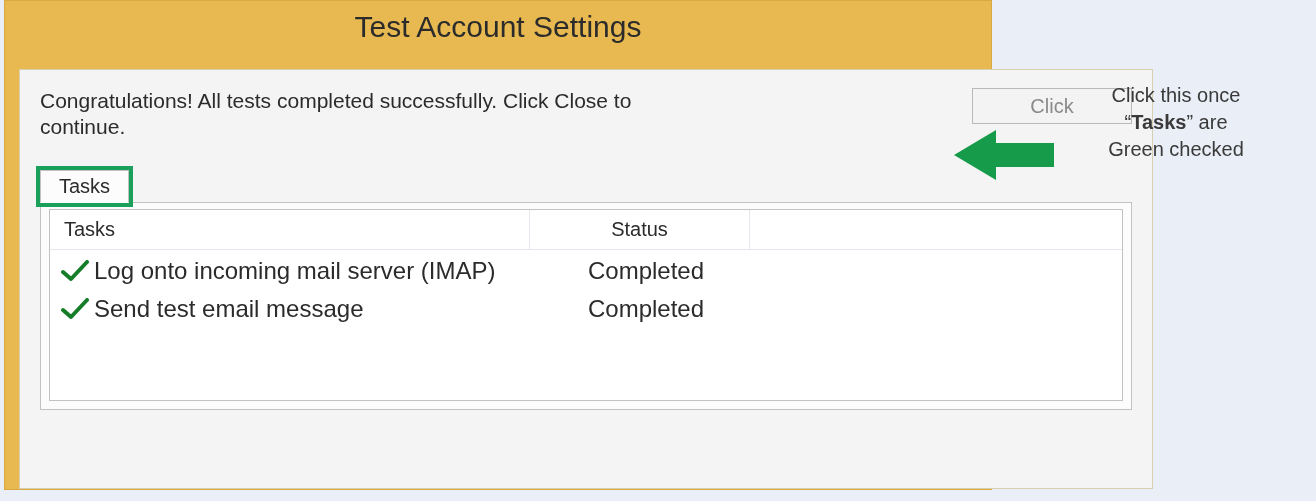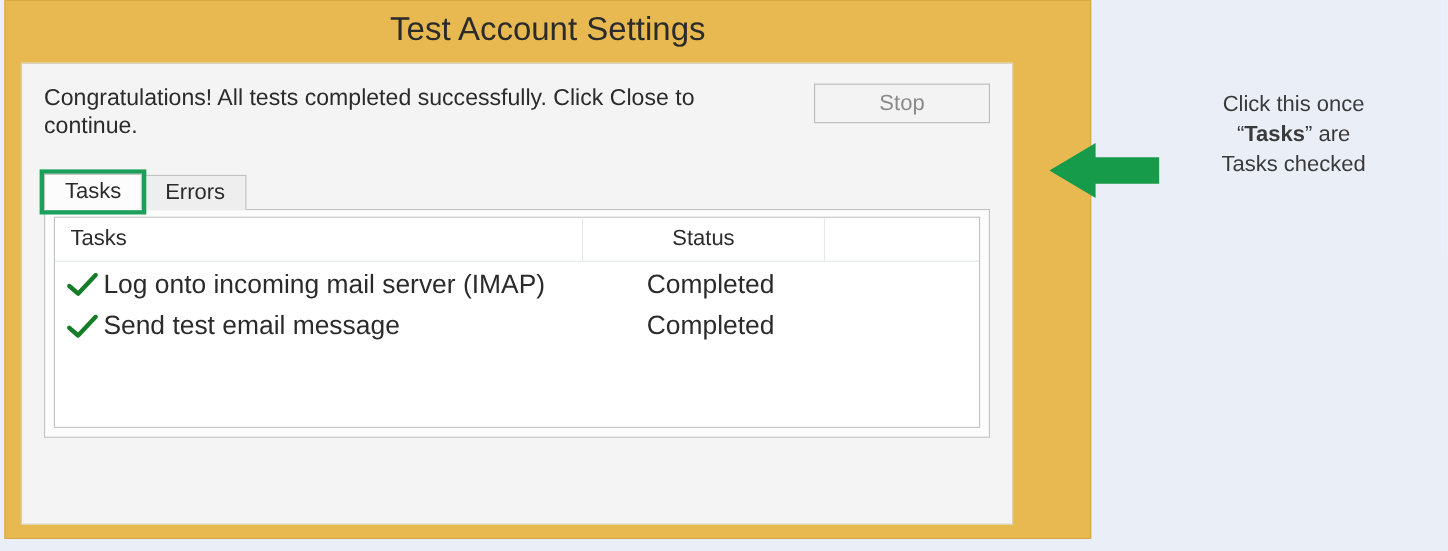"Congratulations! All tests completed" .dialog-body { top: 56px -> 68px; width: 902px -> 1134px }
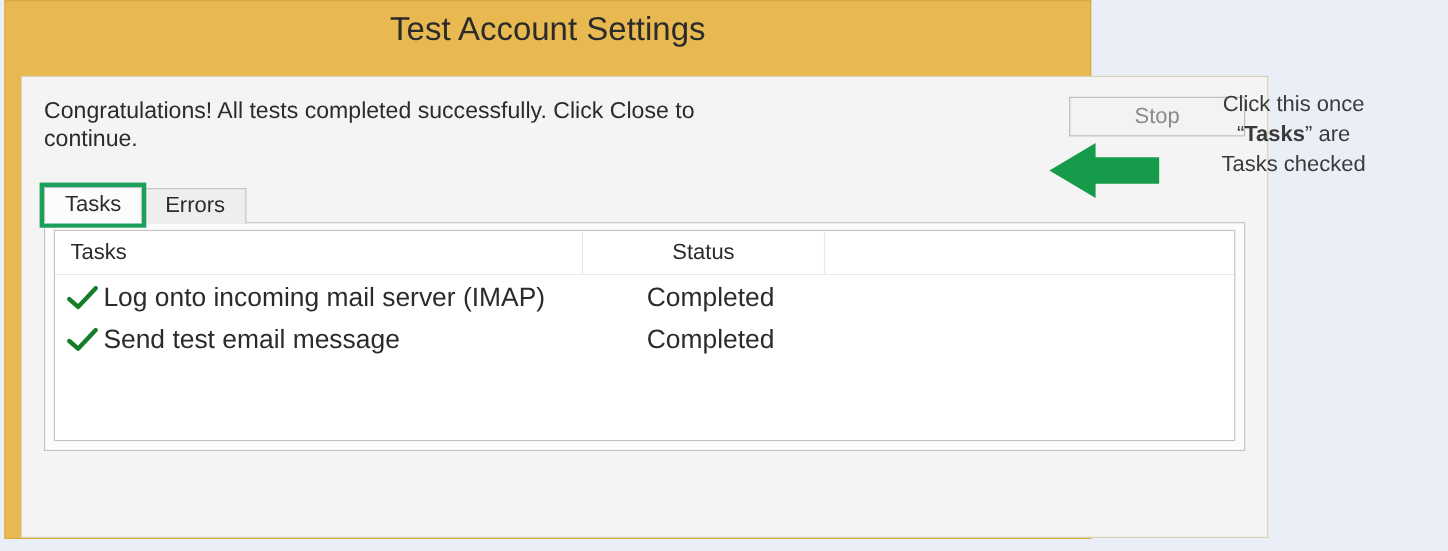"Stop" span { text: Stop -> Click }
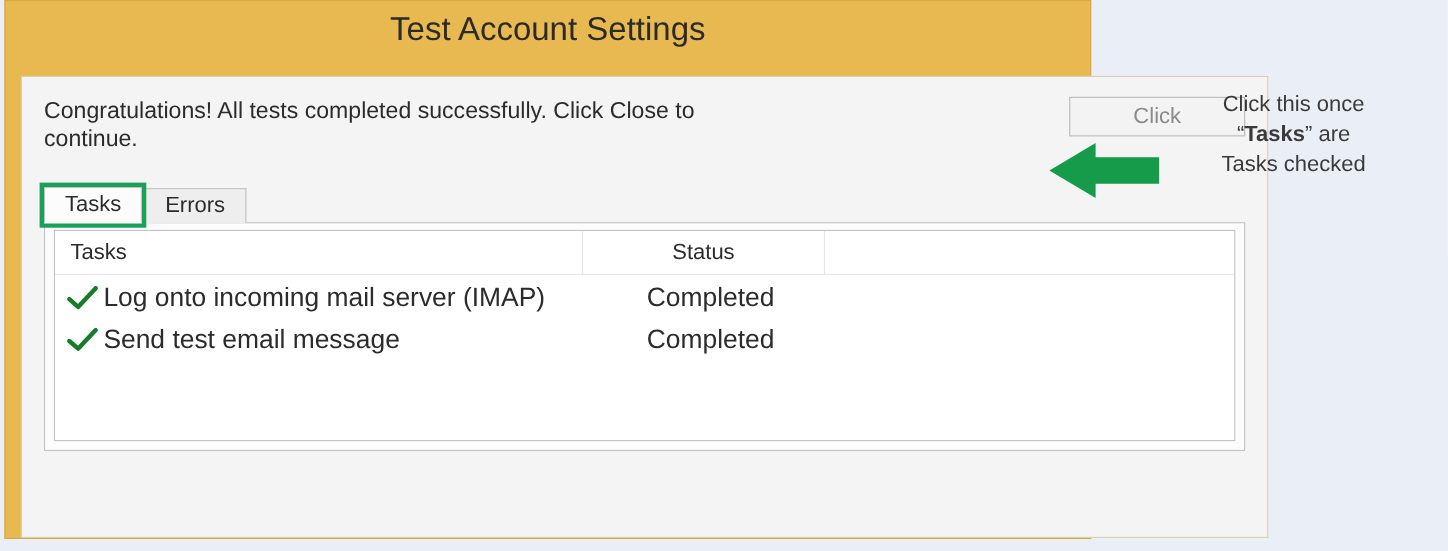"Tasks checked" span { text: Tasks -> Green }
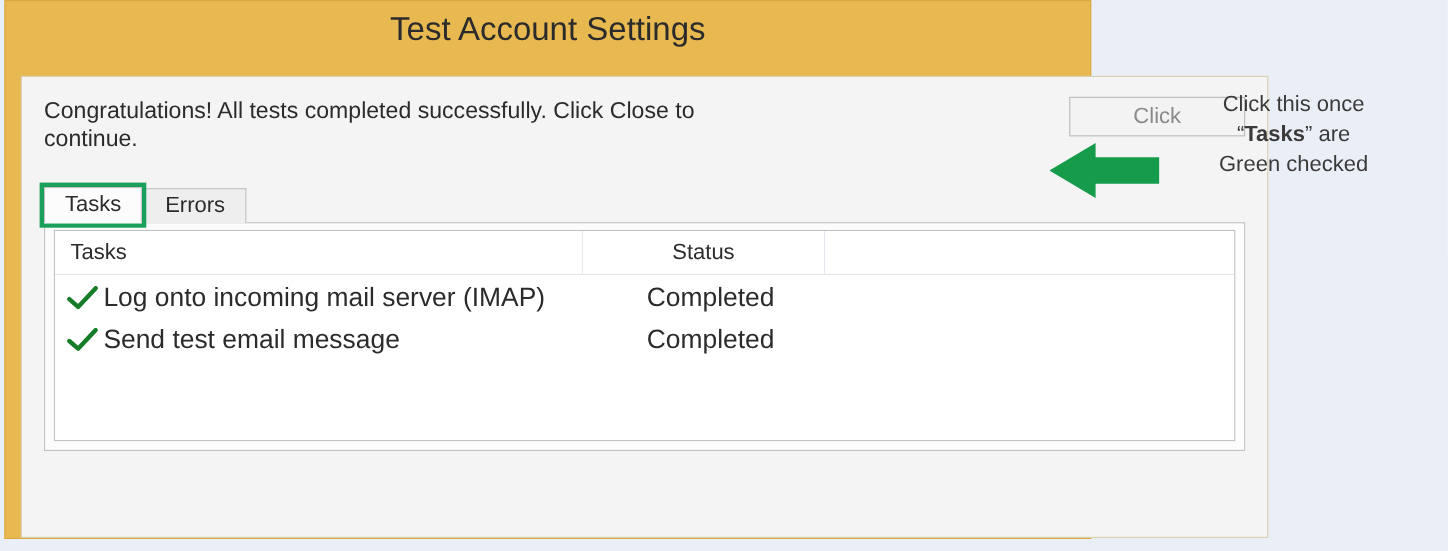"Errors" div.tab { html: <div> <span>Errors</span> </div> -> none }
